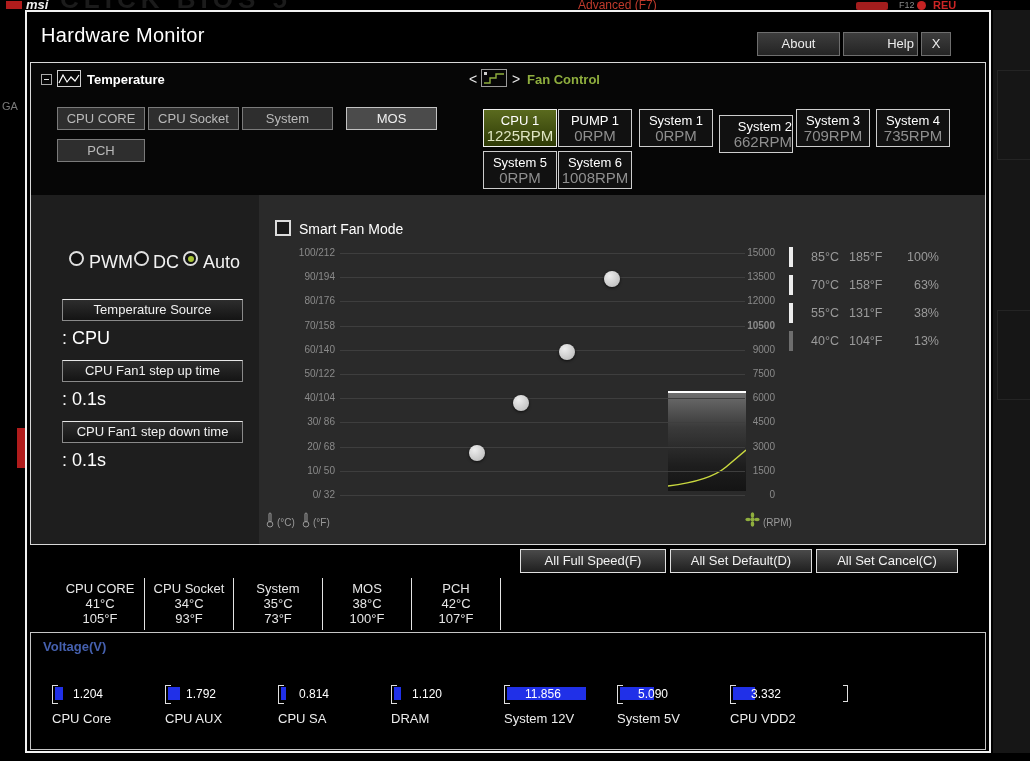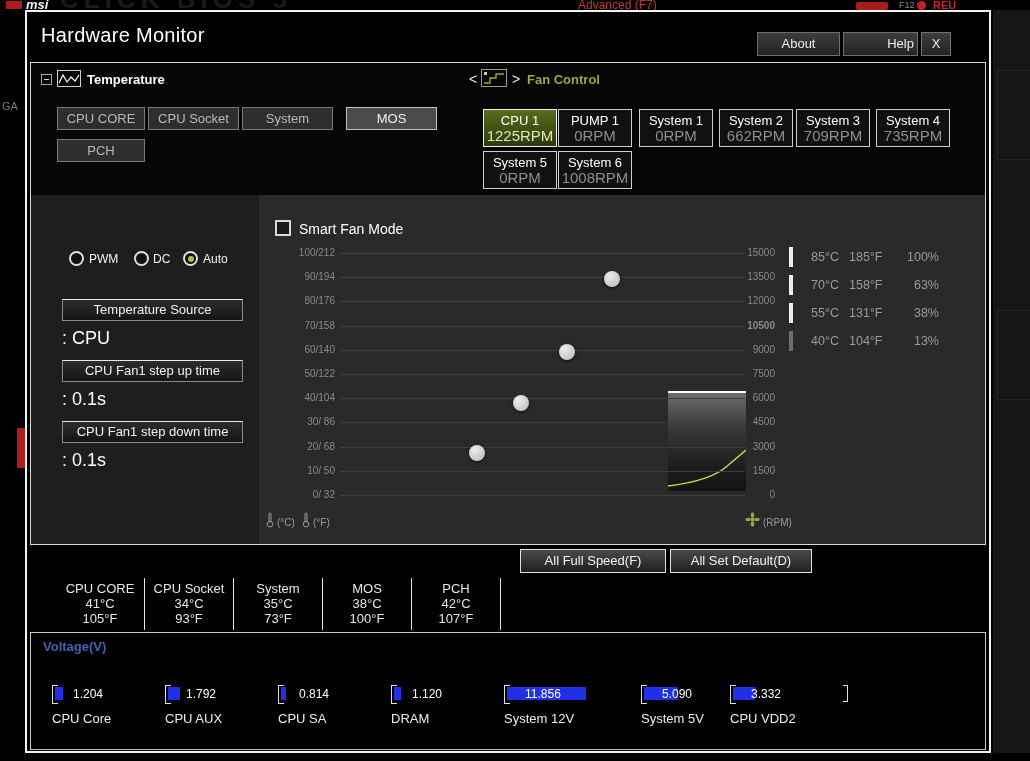"System 2" div.fbtn { text-align: none -> right; top: 46px -> 52px }
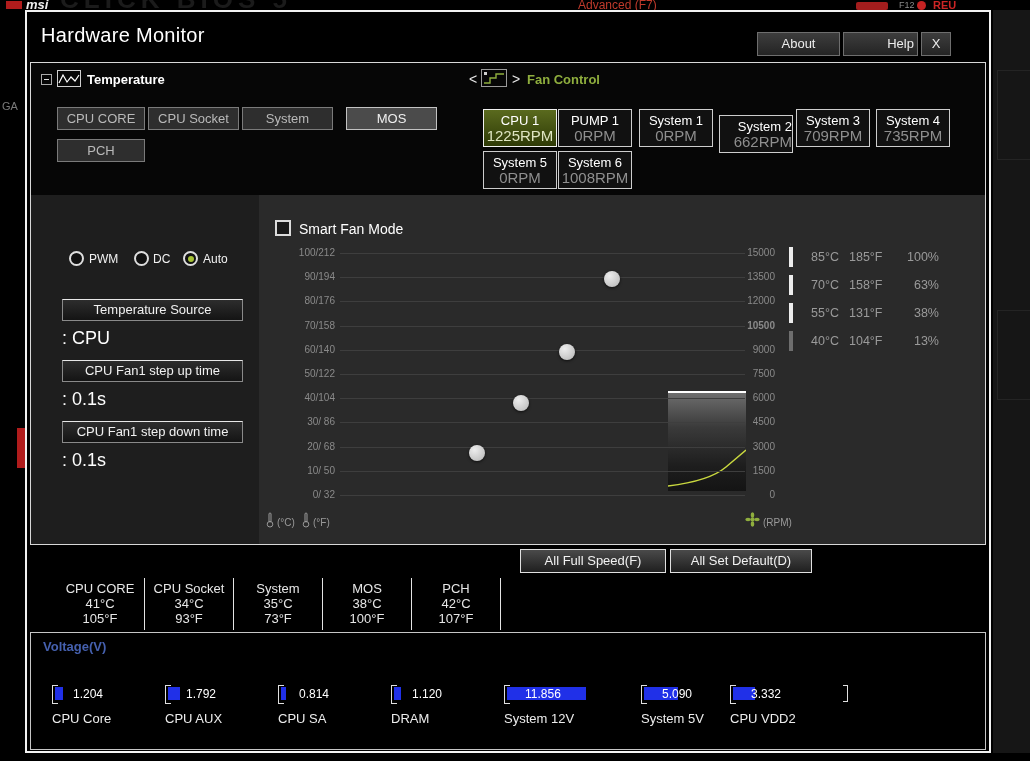"PWM" .radio-label { font-size: 12px -> 18px }
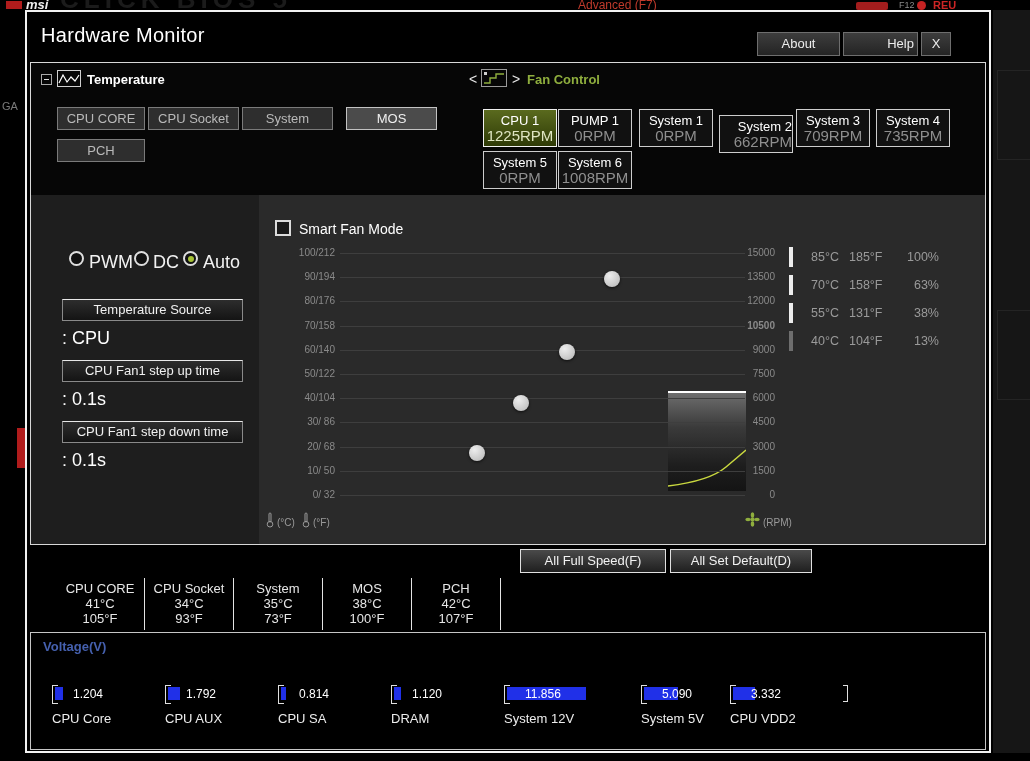"All Set Cancel(C)" div.action-btn { html: none -> <div>All Set Cancel(C)</div> }
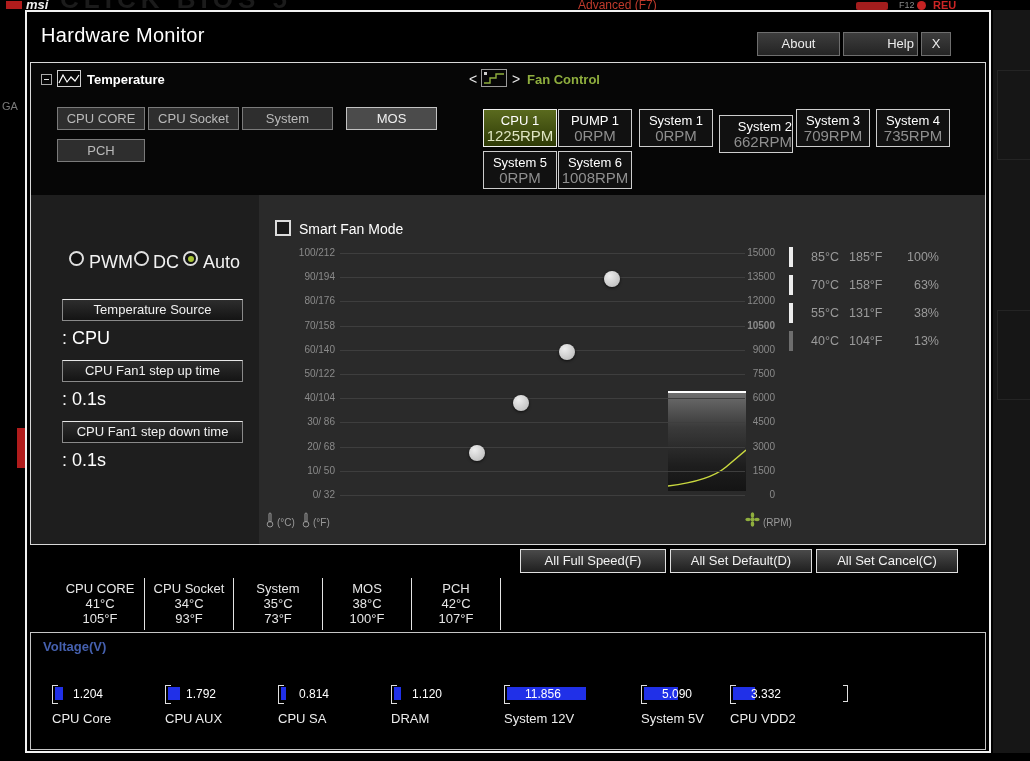"5.090" div.vcell { margin-left: 24px -> none }
